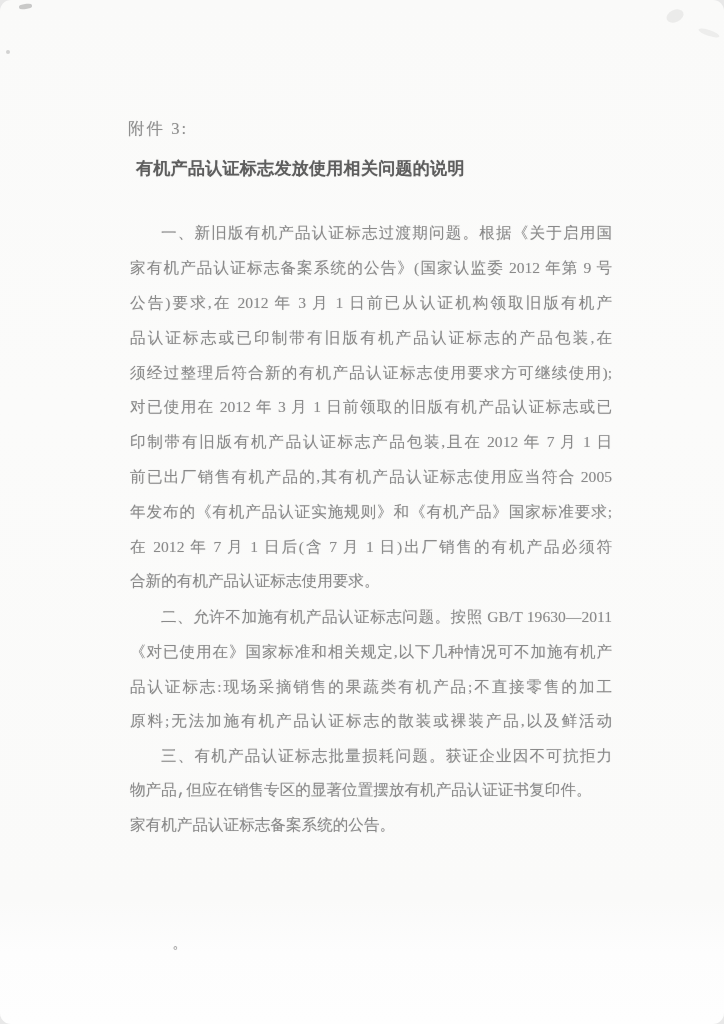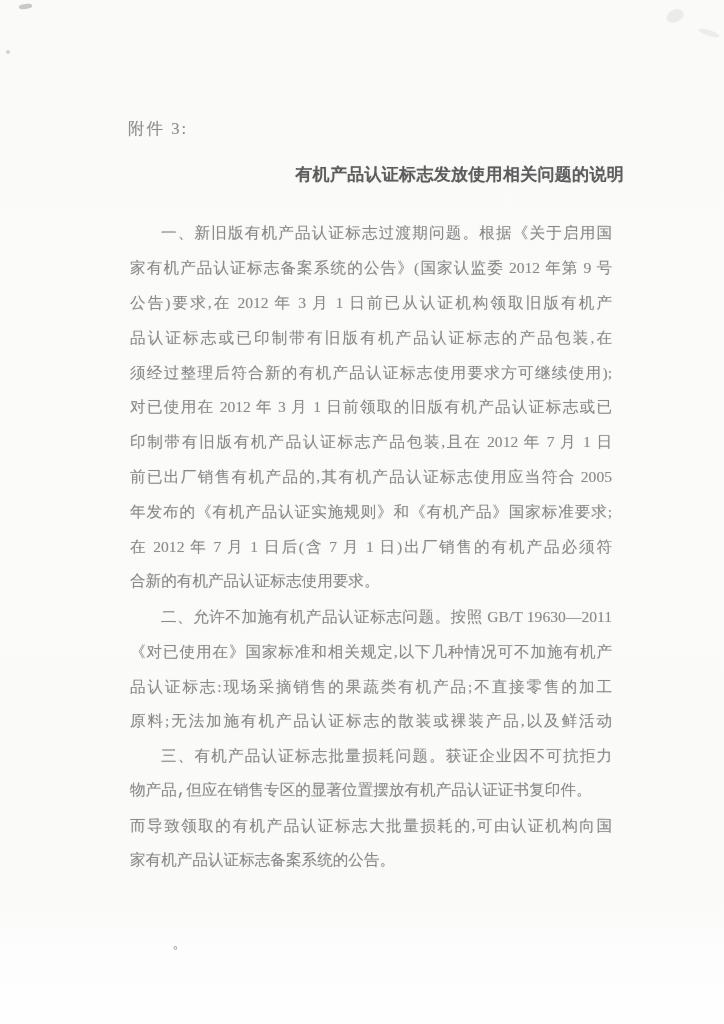"附件 3:" .page { border-radius: none -> 11px }
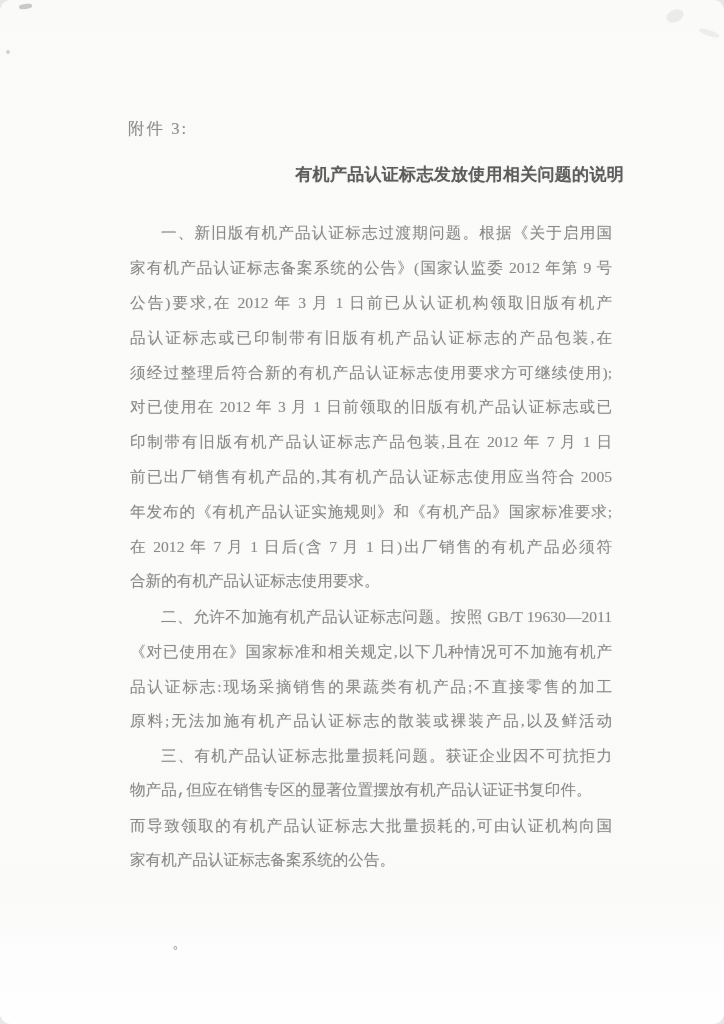"有机产品认证标志发放使用相关问题的说明" .doc-title { margin: 12px -> 6px; text-align: right -> left }
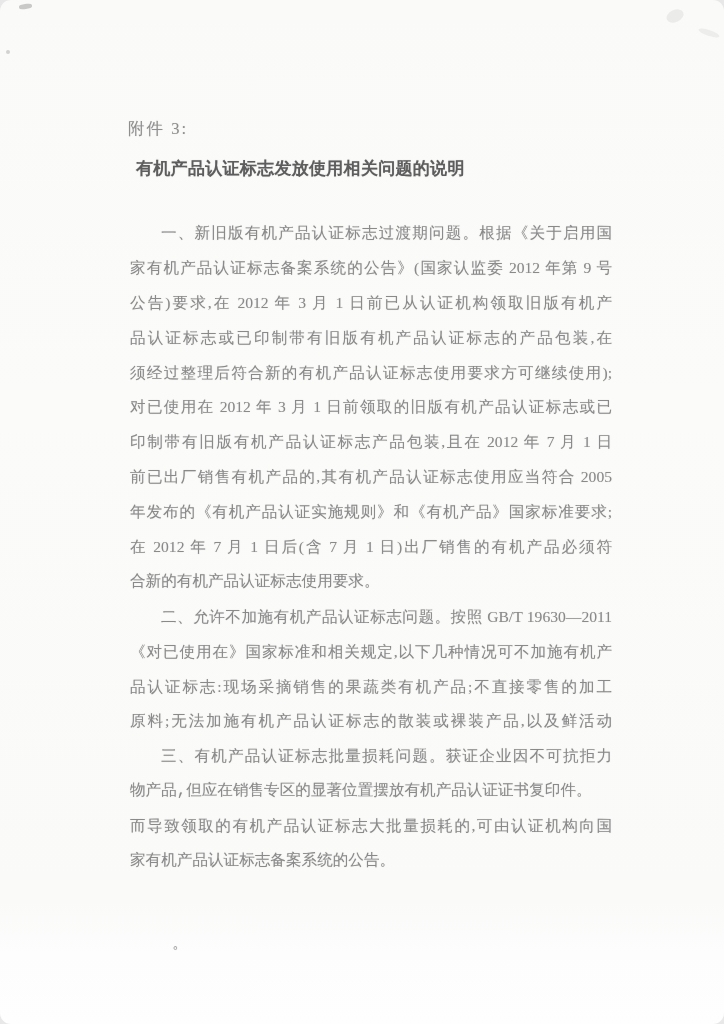"而导致领取的有机产品认证标志大批量损耗的,可由认证机构向国" div.line { html: <div>而导致领取的有机产品认证标志大批量损耗的,可由认证机构向国</div> -> none }
